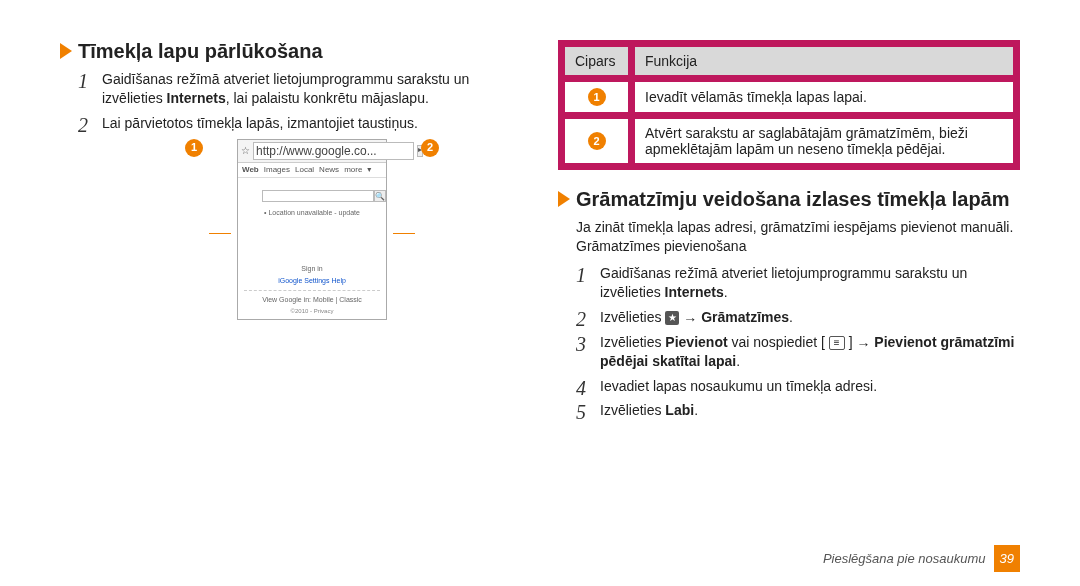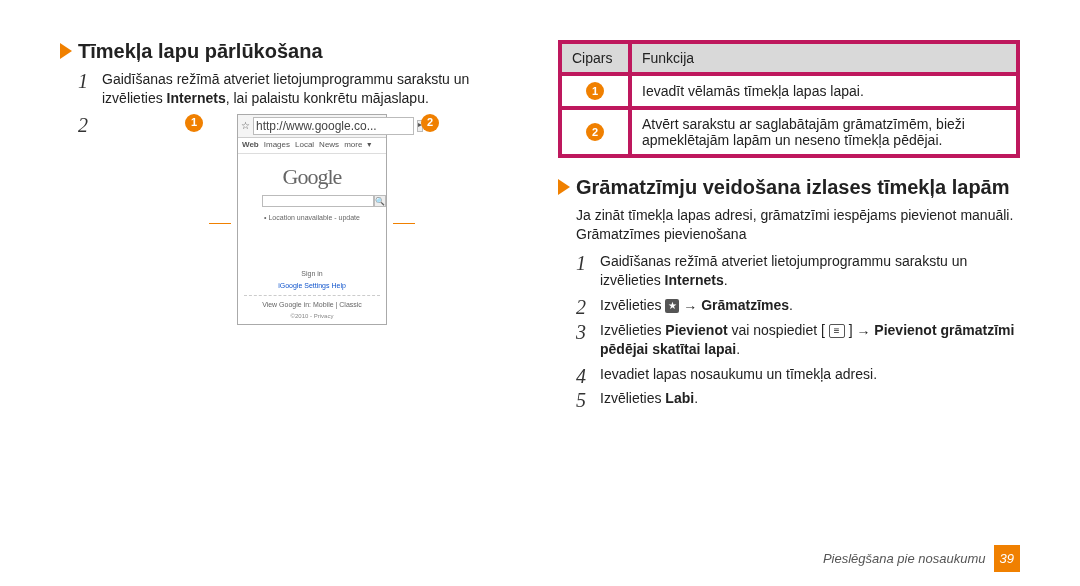"Cipars" table.func th, table.func td { border: 4px solid #be185d -> 7px solid #be185d }
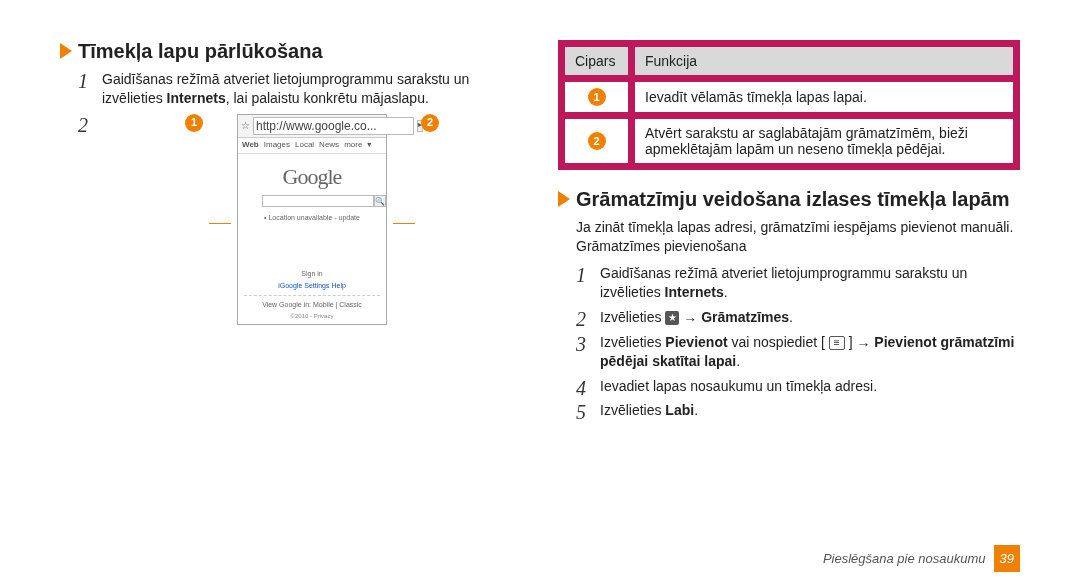"Lai pārvietotos tīmekļa lapās," span { html: none -> <span>Lai pārvietotos tīmekļa lapās, izmantojiet taustiņus.</span> }
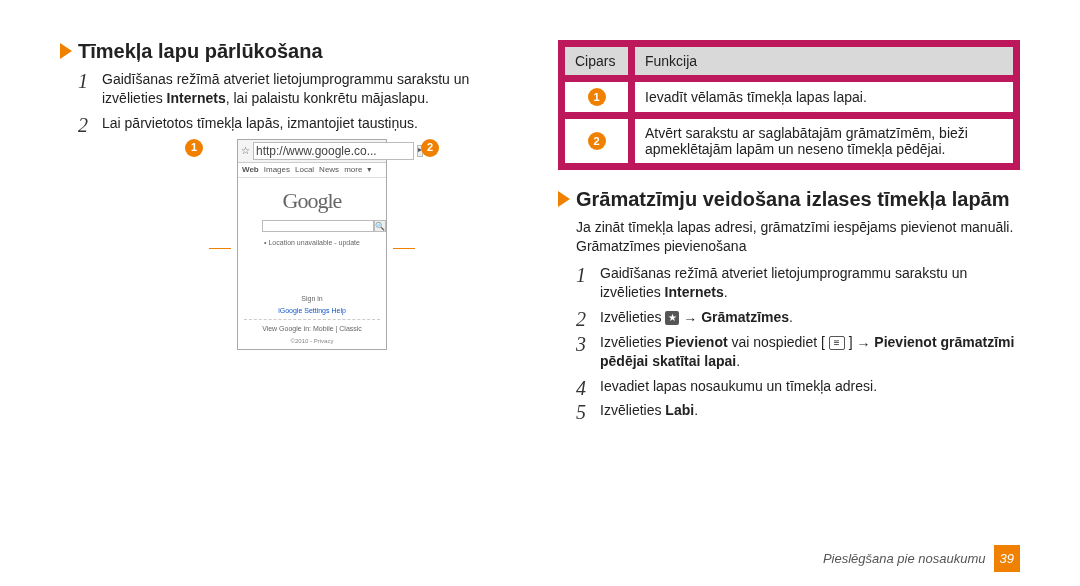"Google" div.glogo { html: <div>Google</div> -> none }
